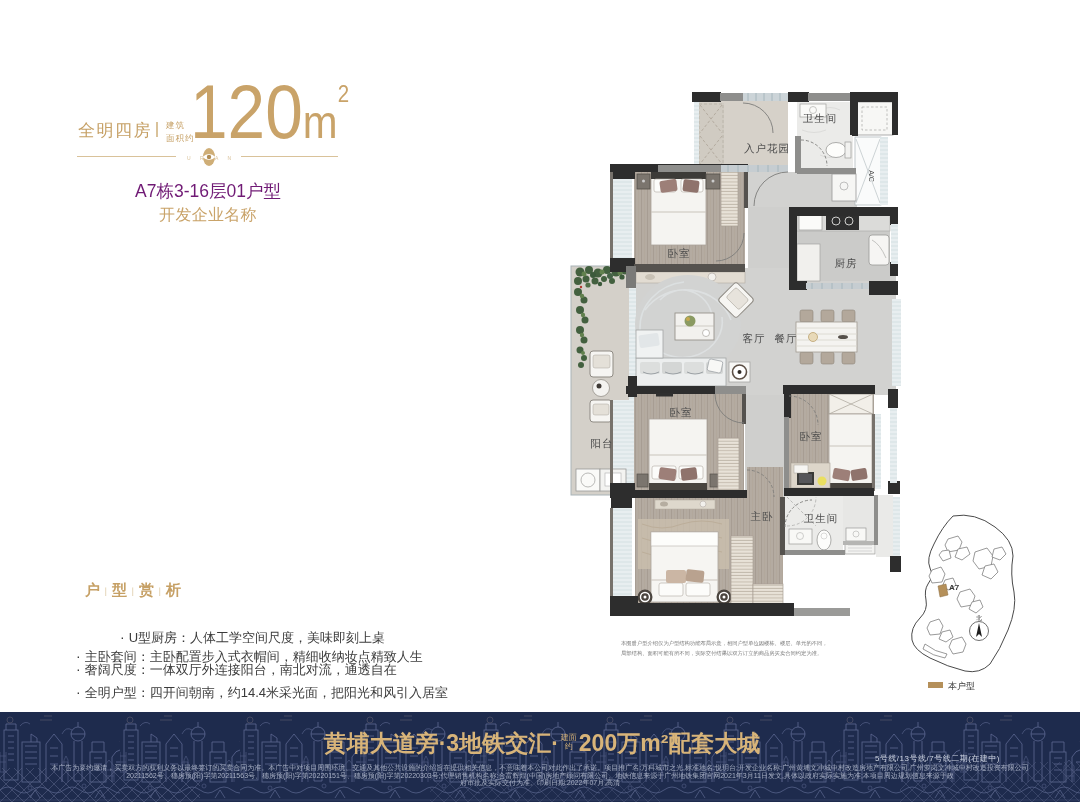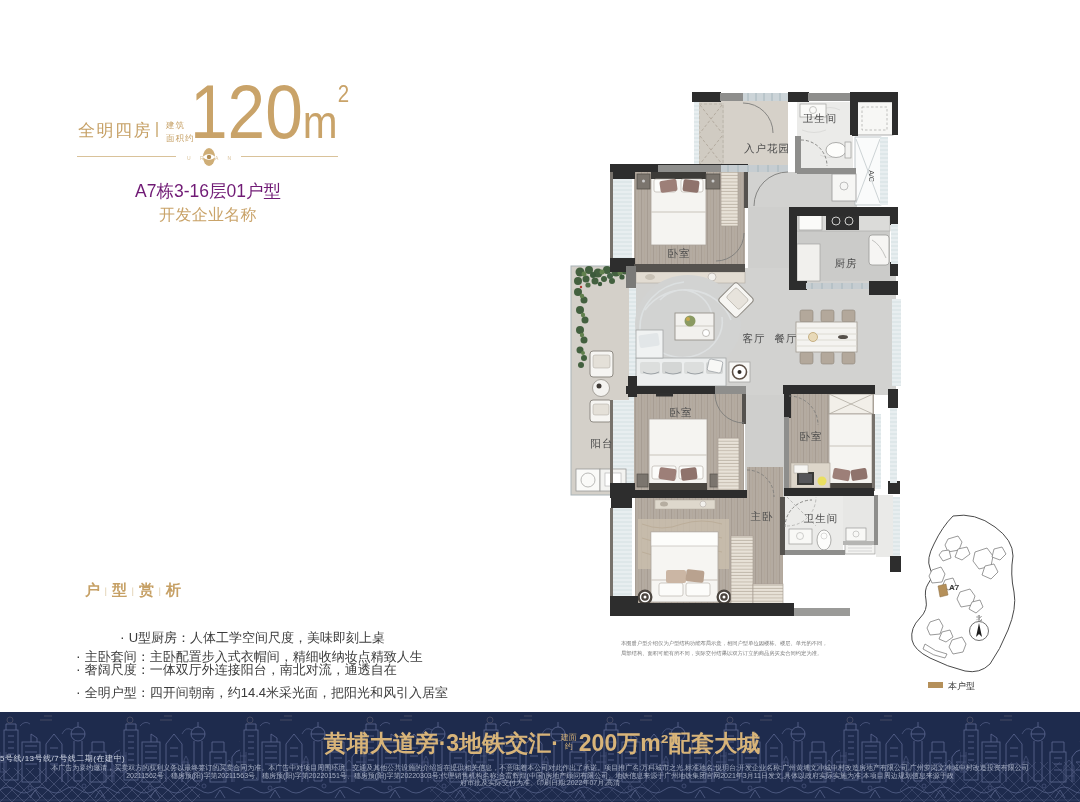"5号线/13号线/7号线二期(在建中)" #banner-sub { text-align: left -> right }
